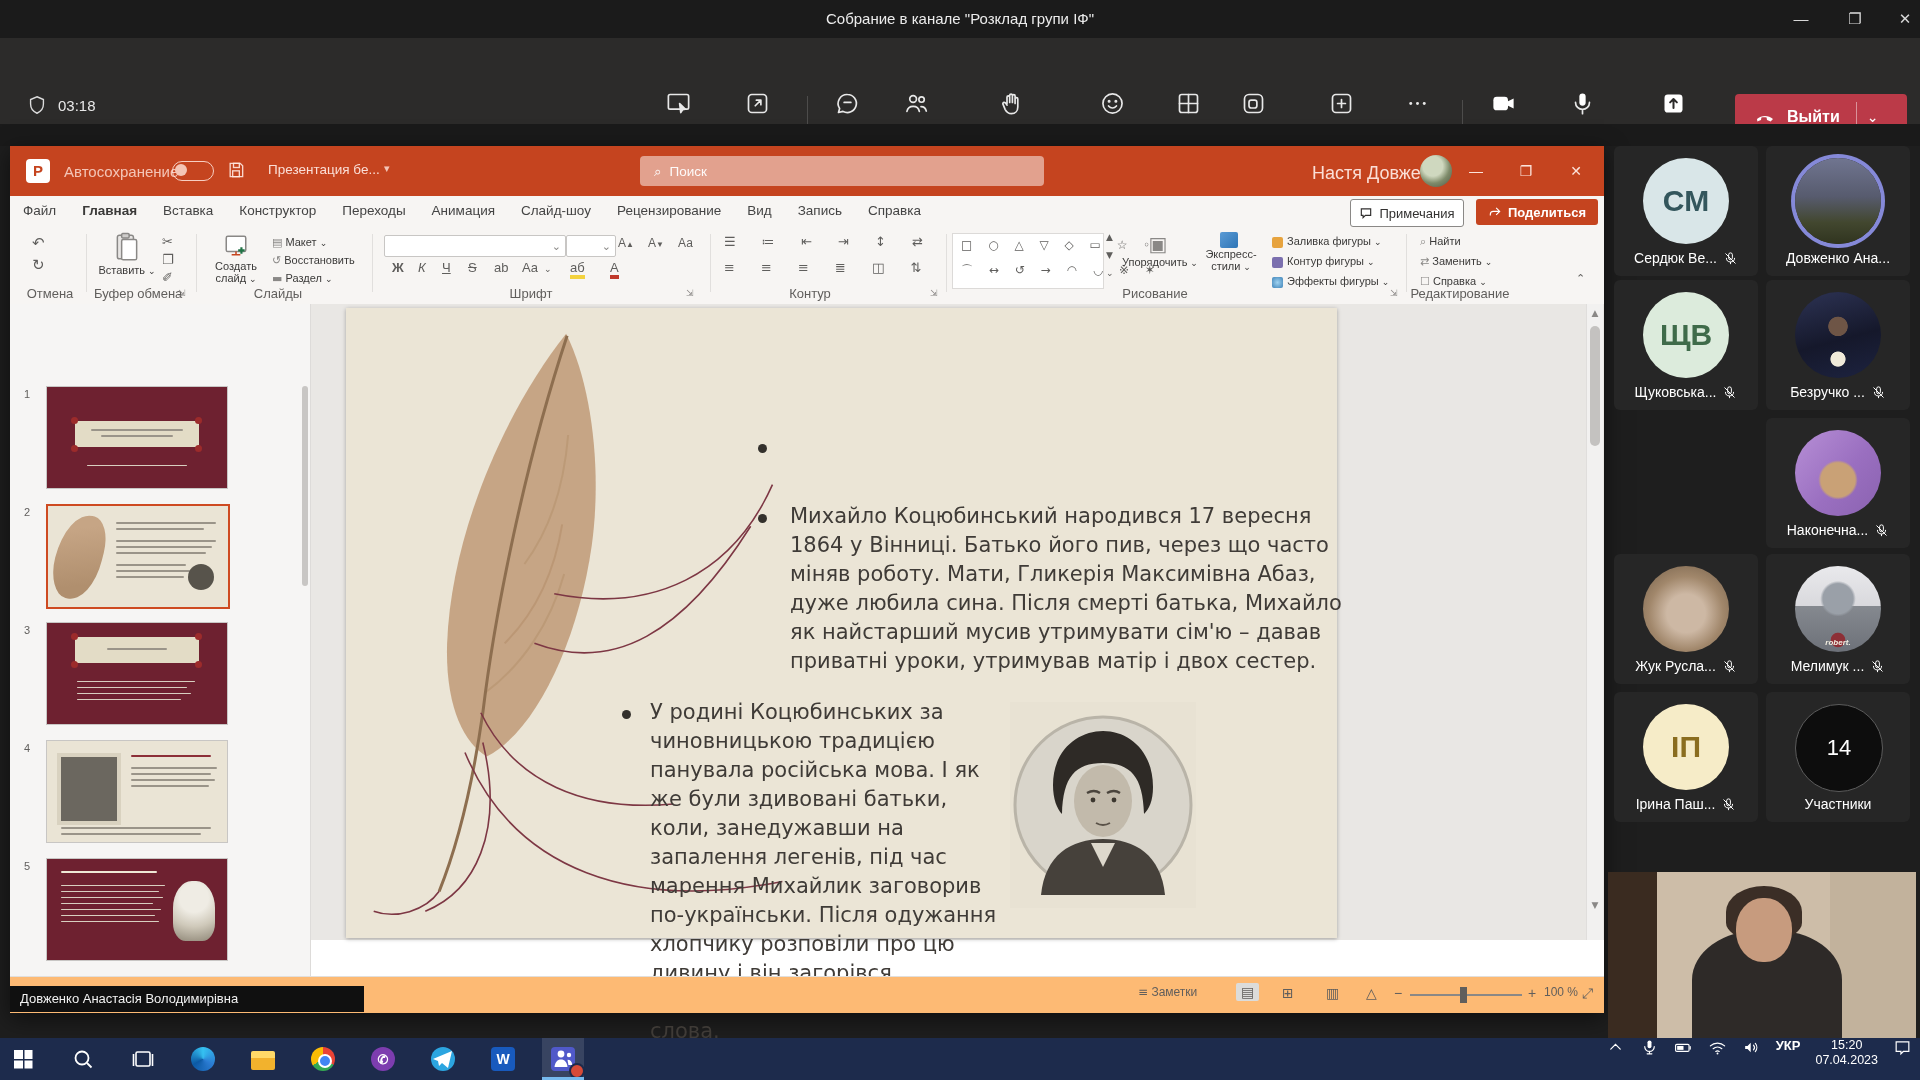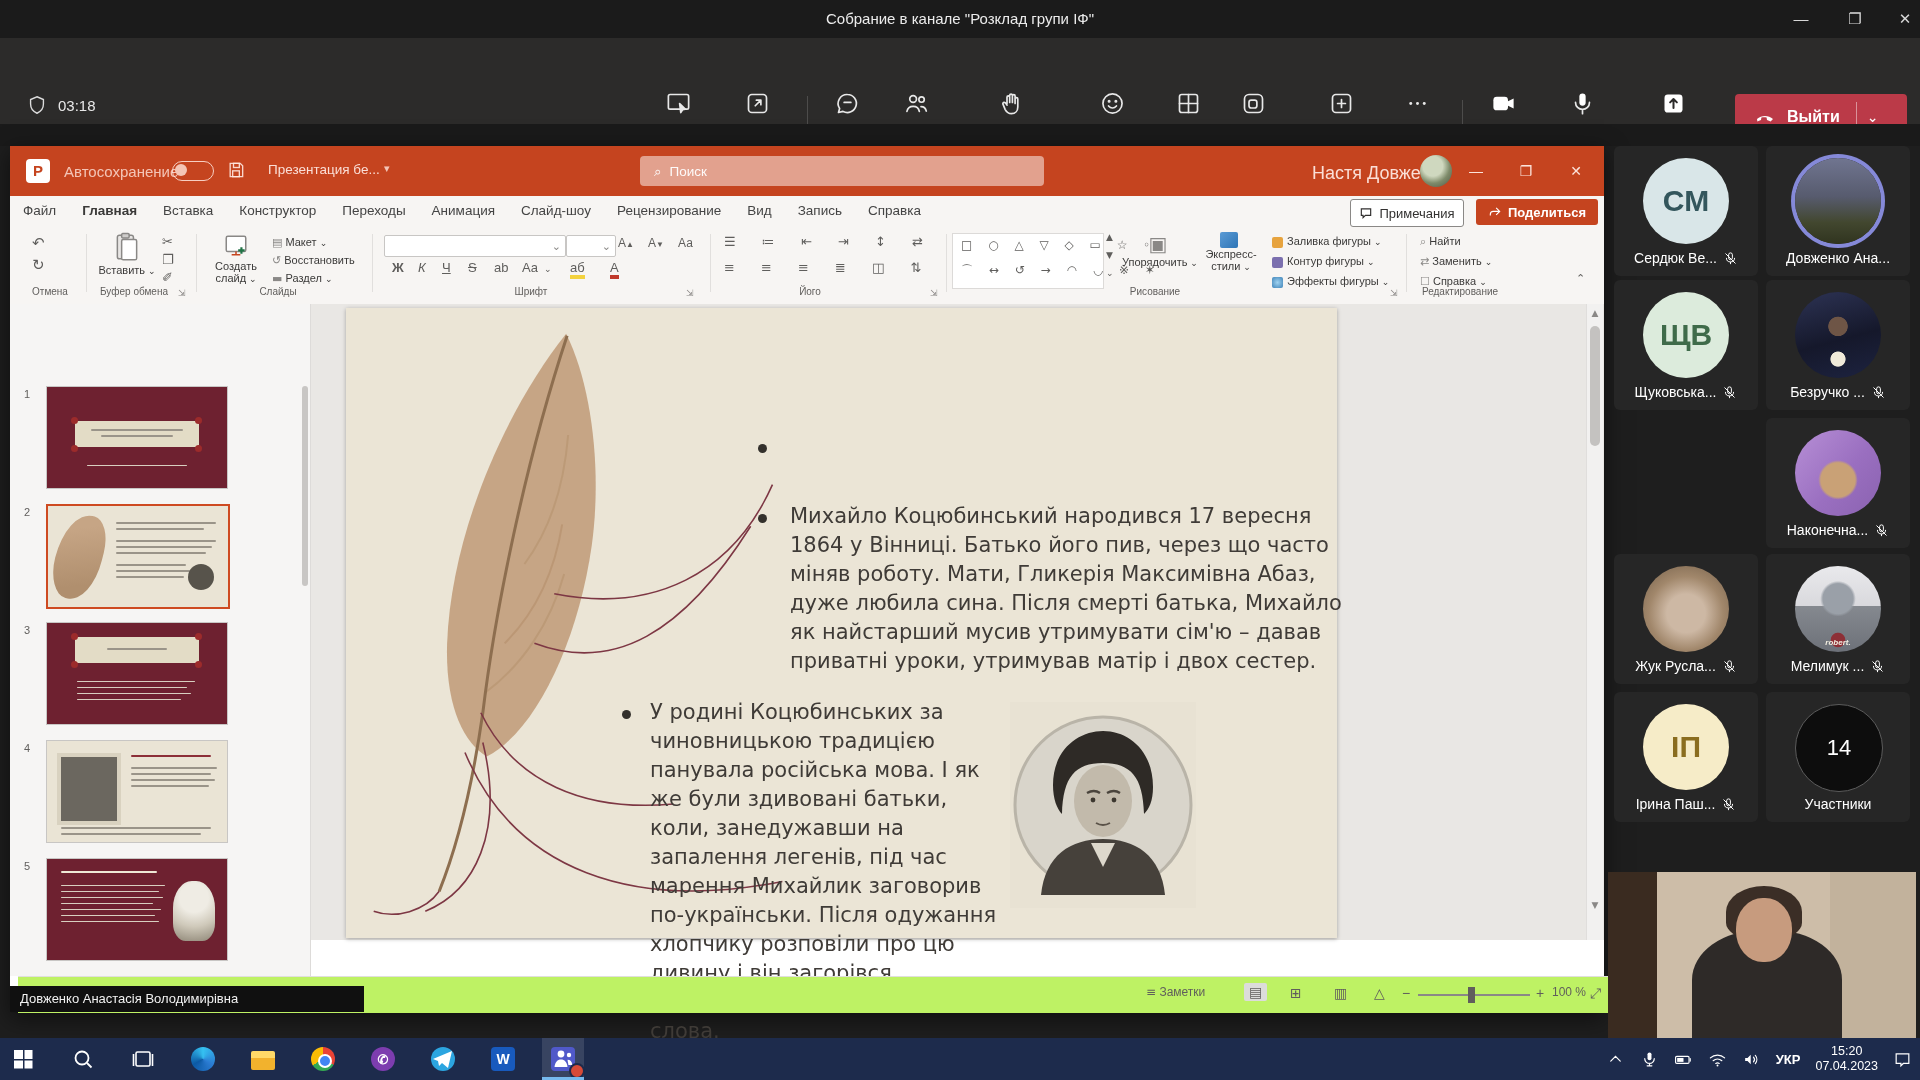"Отмена" .glabel { font-size: 10px -> 13px }
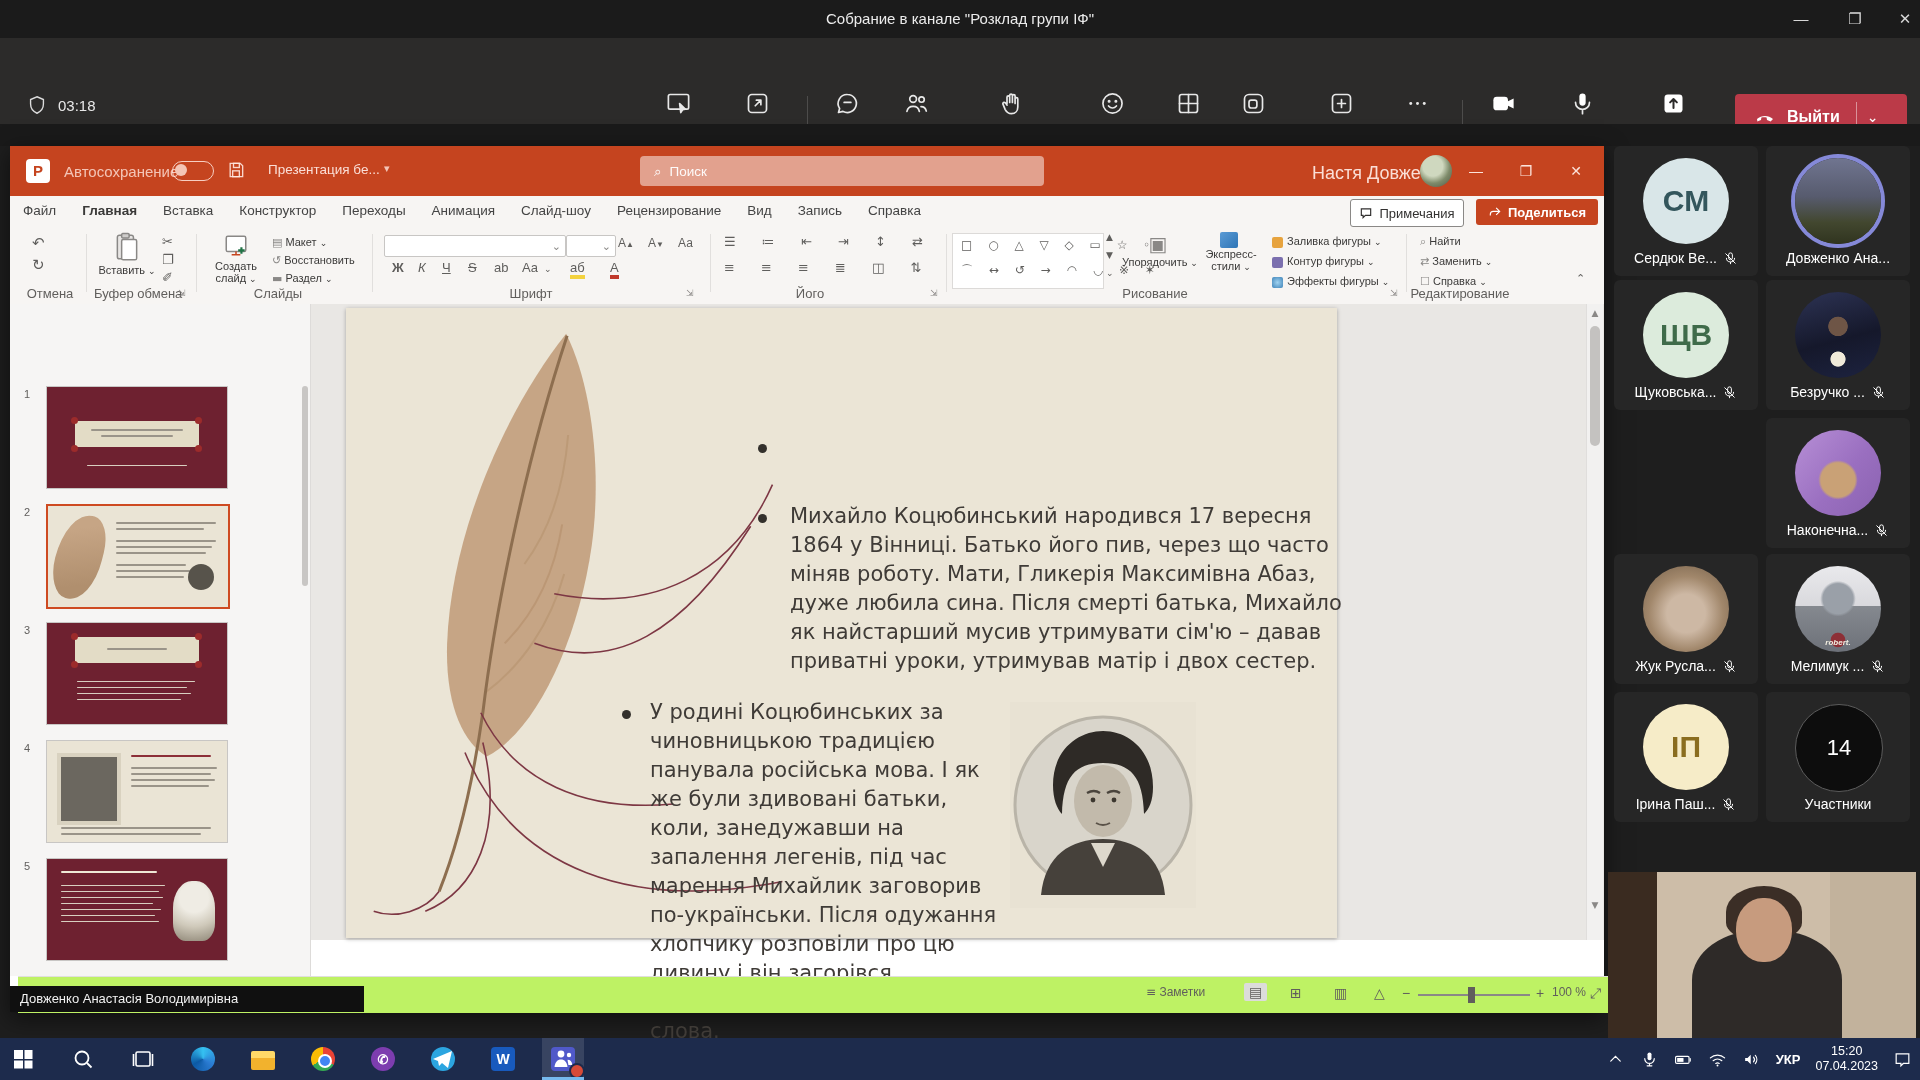"Його" div.glabel { text: Його -> Контур }
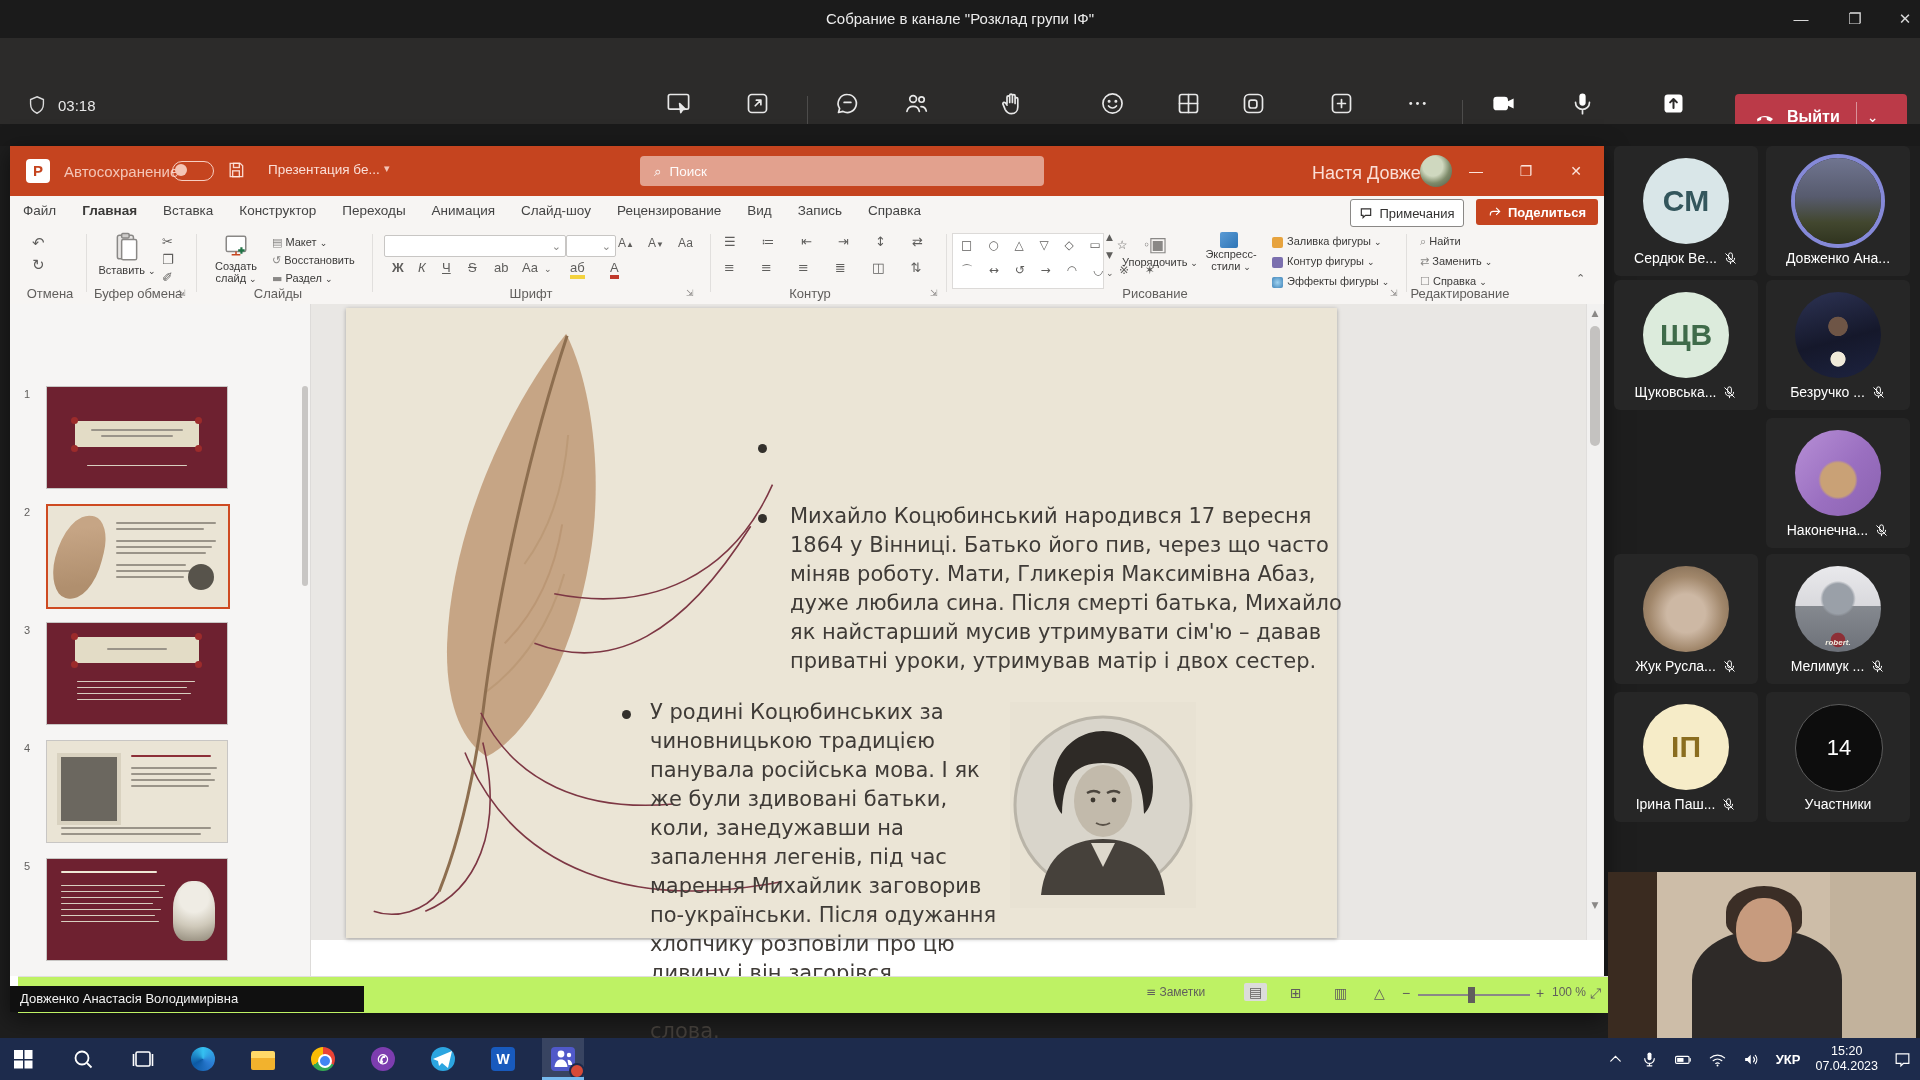"≡ Заметки" #status { background: #bef264 -> #fdba74; left: 8px -> 0 }
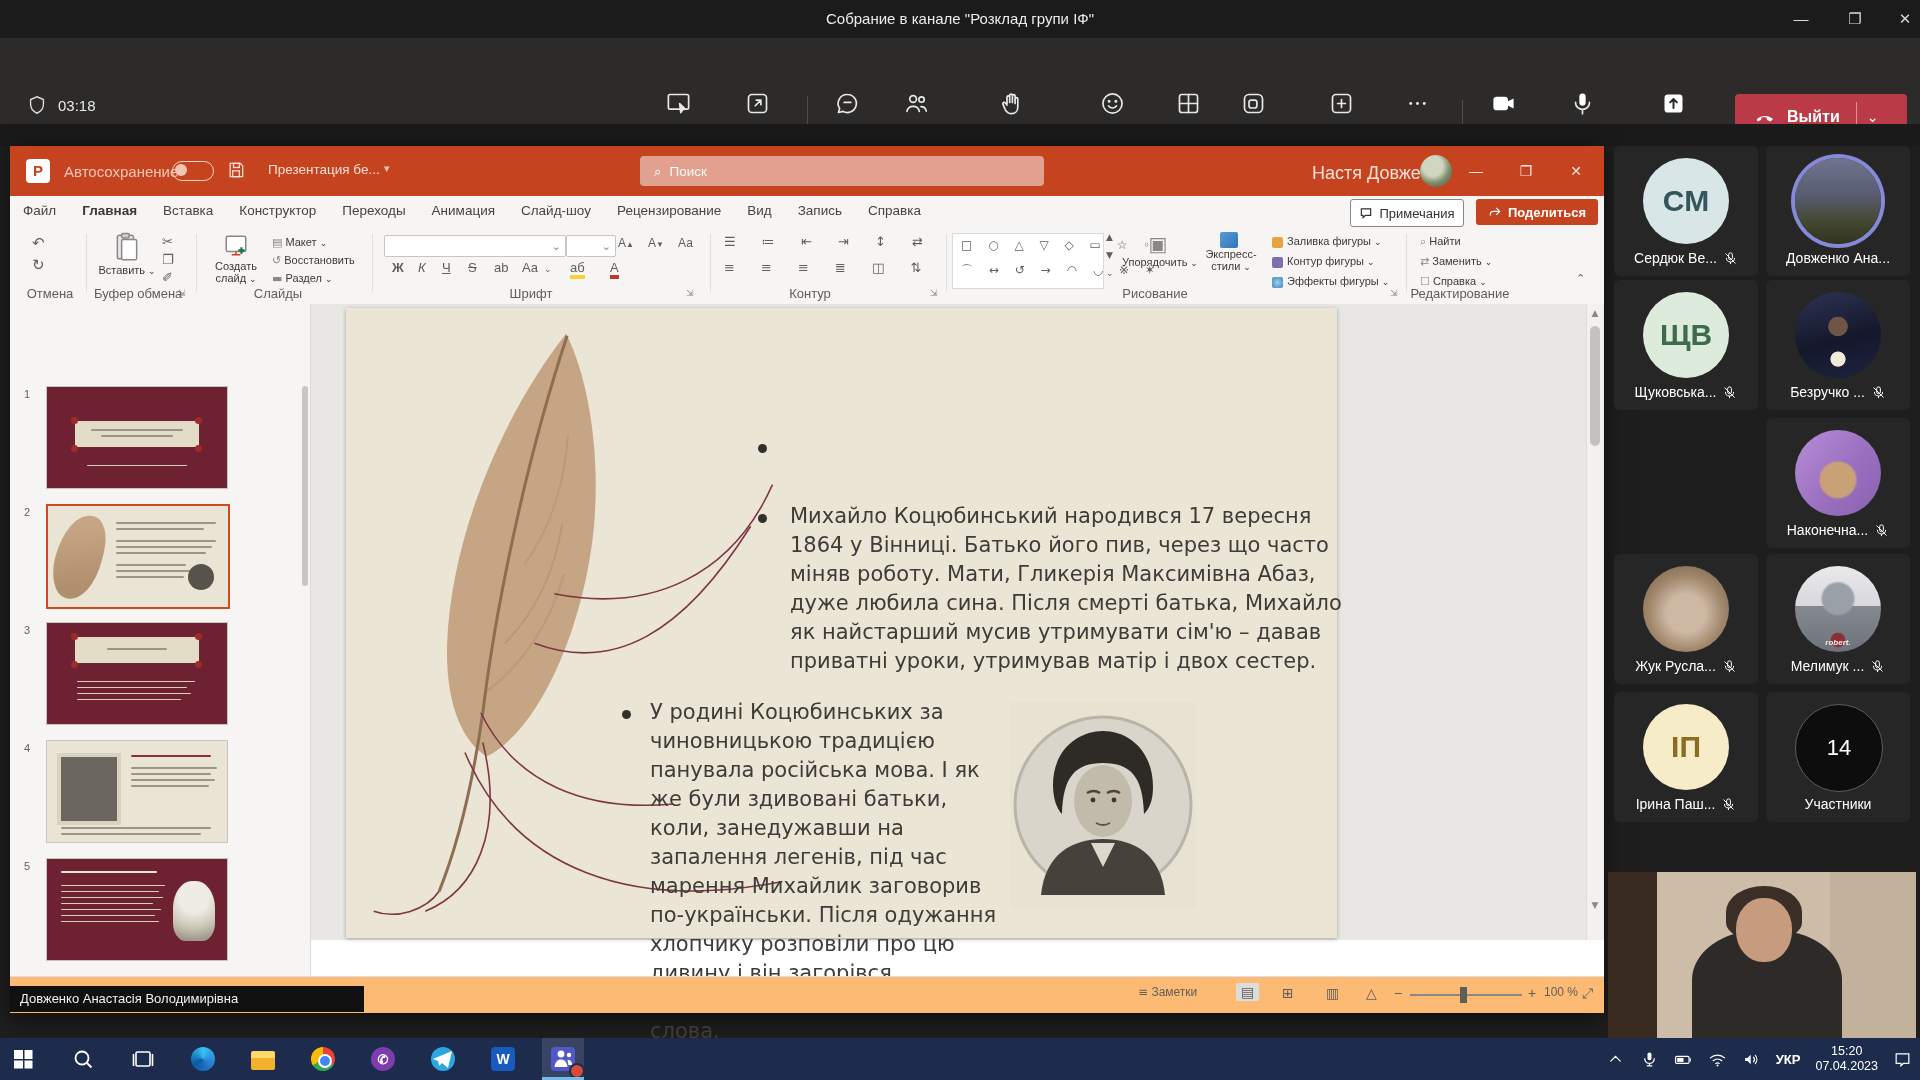"УКР" #tray { align-items: center -> flex-start }
